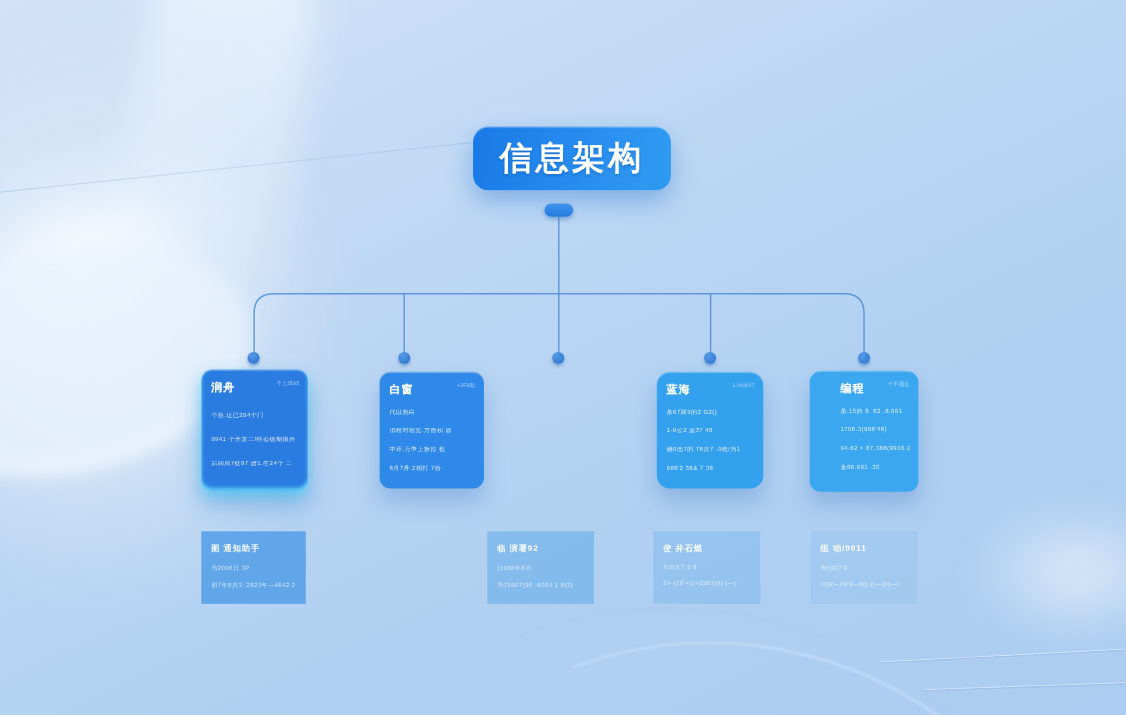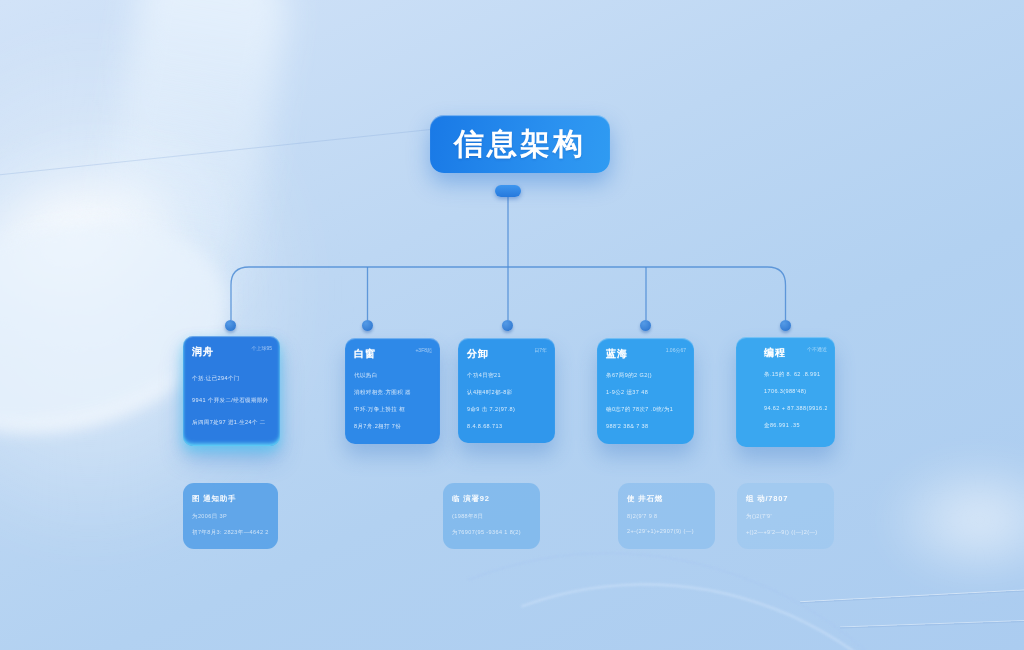"分卸" div.card { html: <div> <div> <span>分卸</span> <span>日7年</span> </div> <div>个功4日密21</div> <div>认4相4时2都-8影</div> <div>9命9 击 7.2(97.8)</div> <div>8.4.8.68.713</div> </div> -> none }
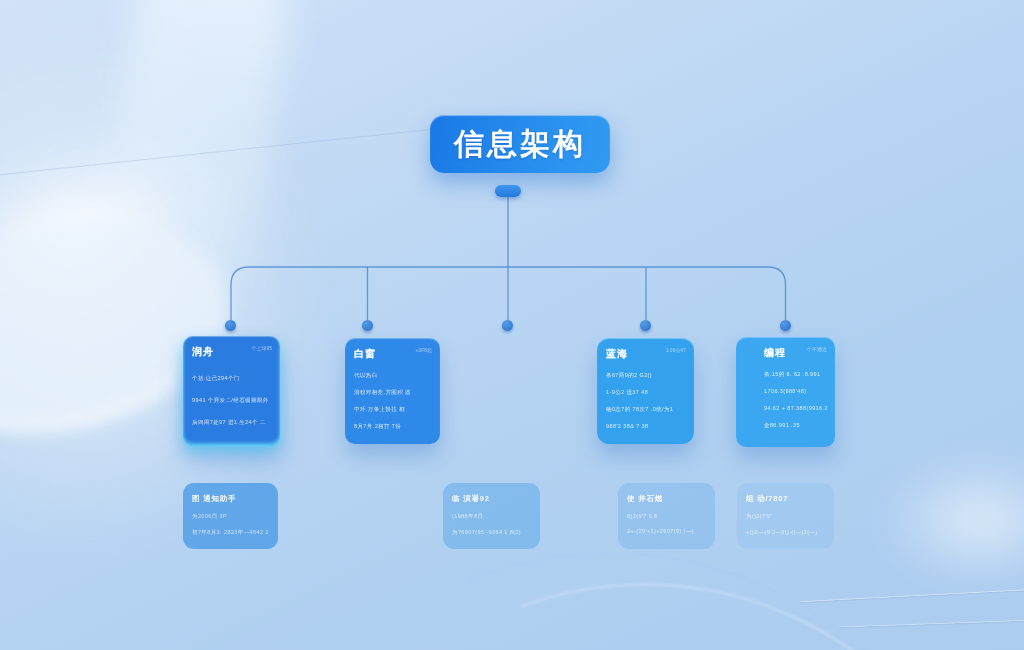"图 通知助手" .ghost { border-radius: 11px -> 0 }
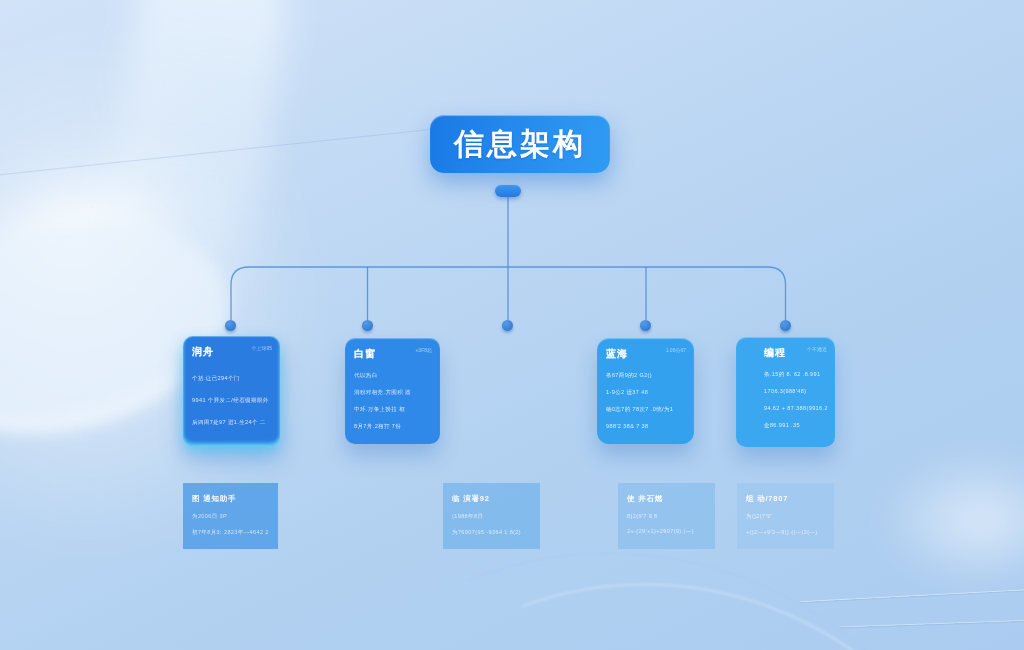"使 井石燃" div.ghost { left: 618px -> 594px }
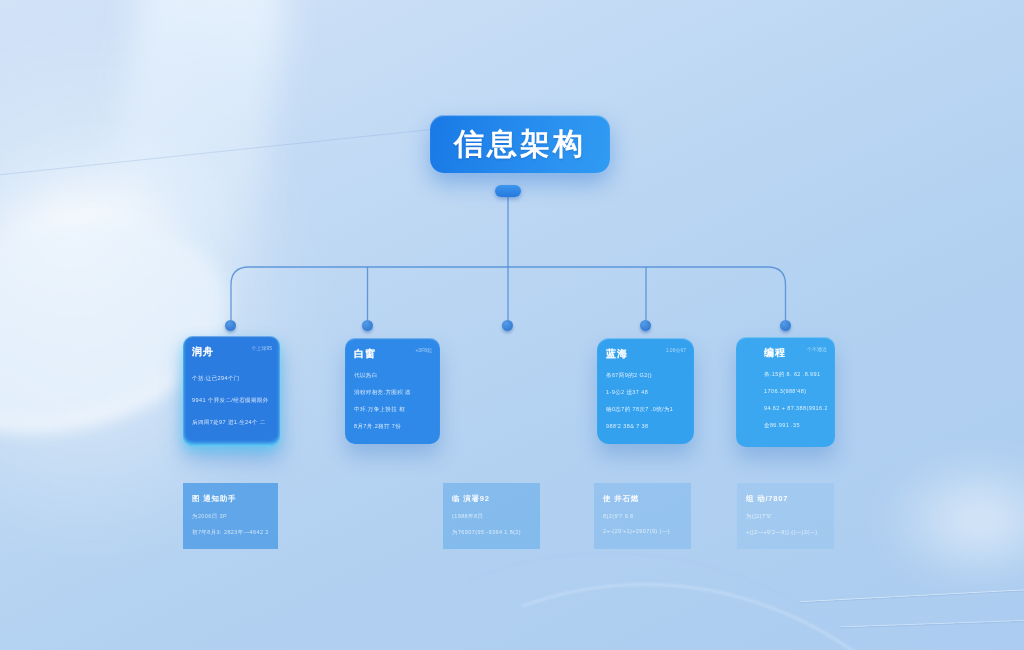"组 动/7807" div.ghost-title { text: /7807 -> /9911 }
